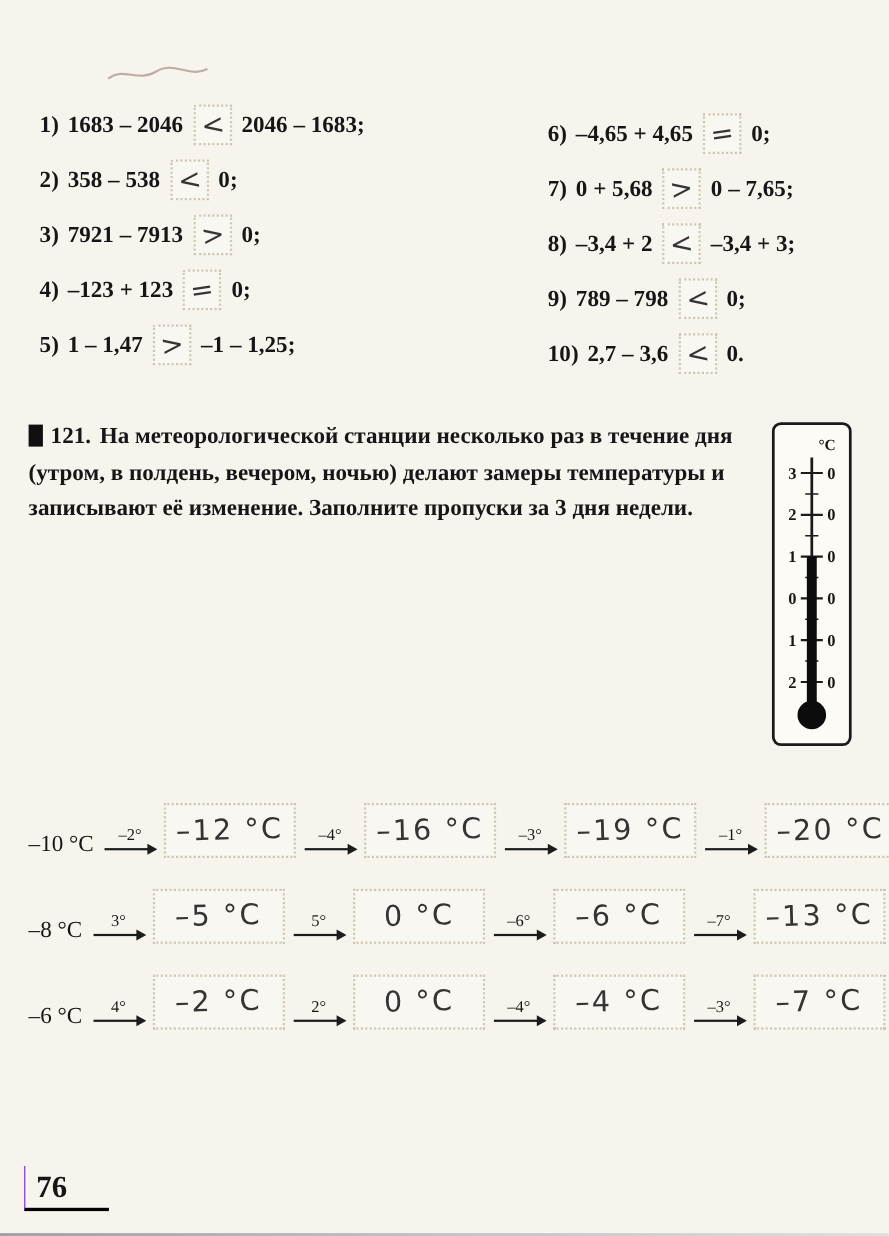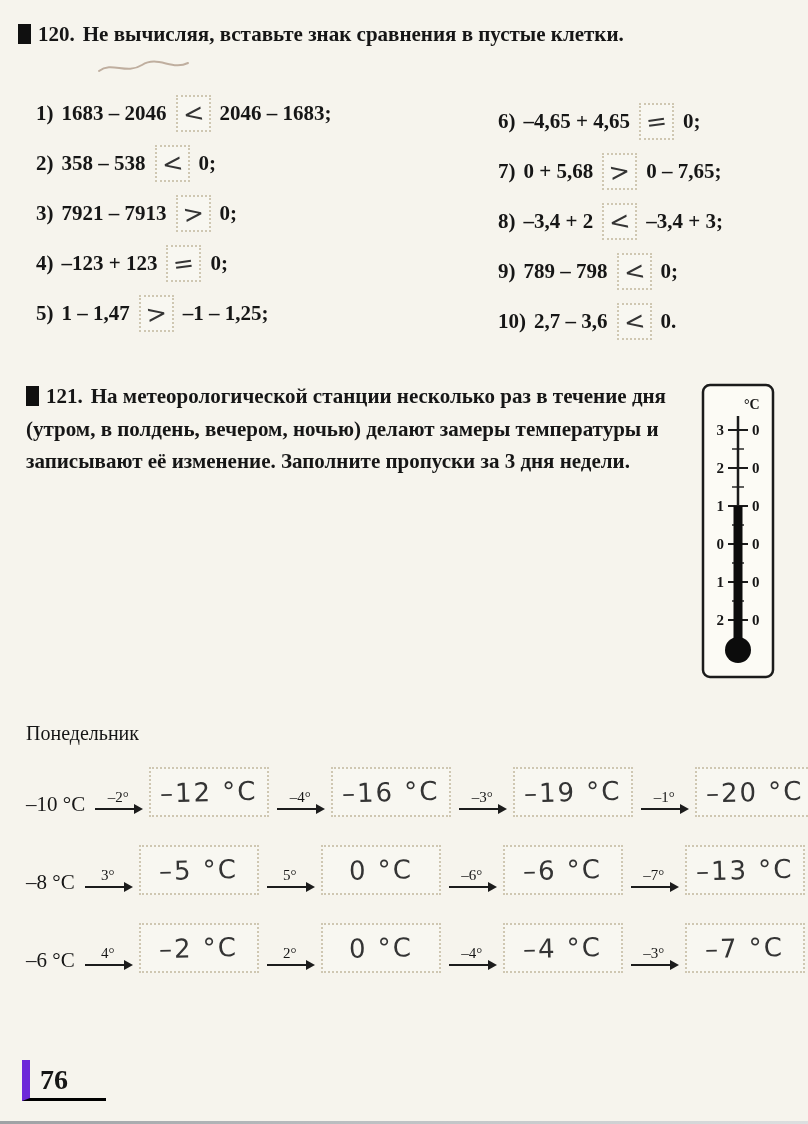"120. Не вычисляя, вставьте знак" div.ex120-header { html: <div> <span></span><span>120.</span><span>Не вычисляя, вставьте знак сравнения в пустые клетки.</span> </div> -> none }
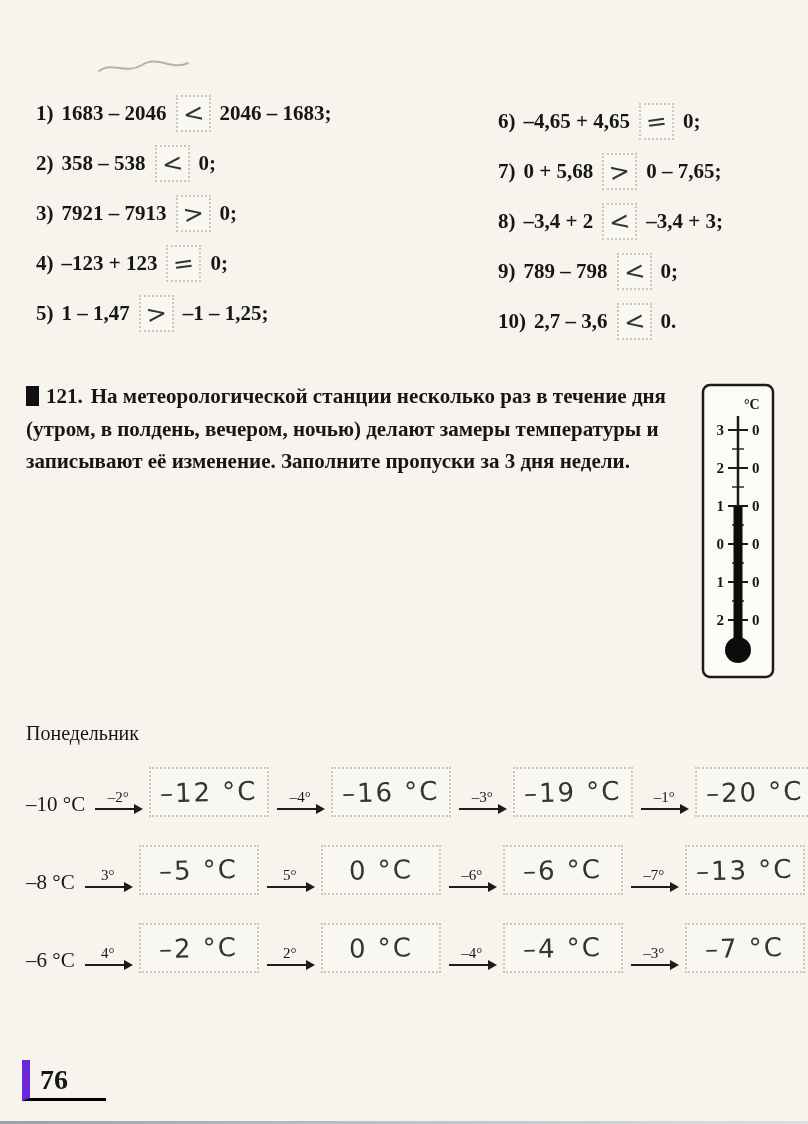"Понедельник" div.day-name { html: <div>Понедельник</div> -> none }
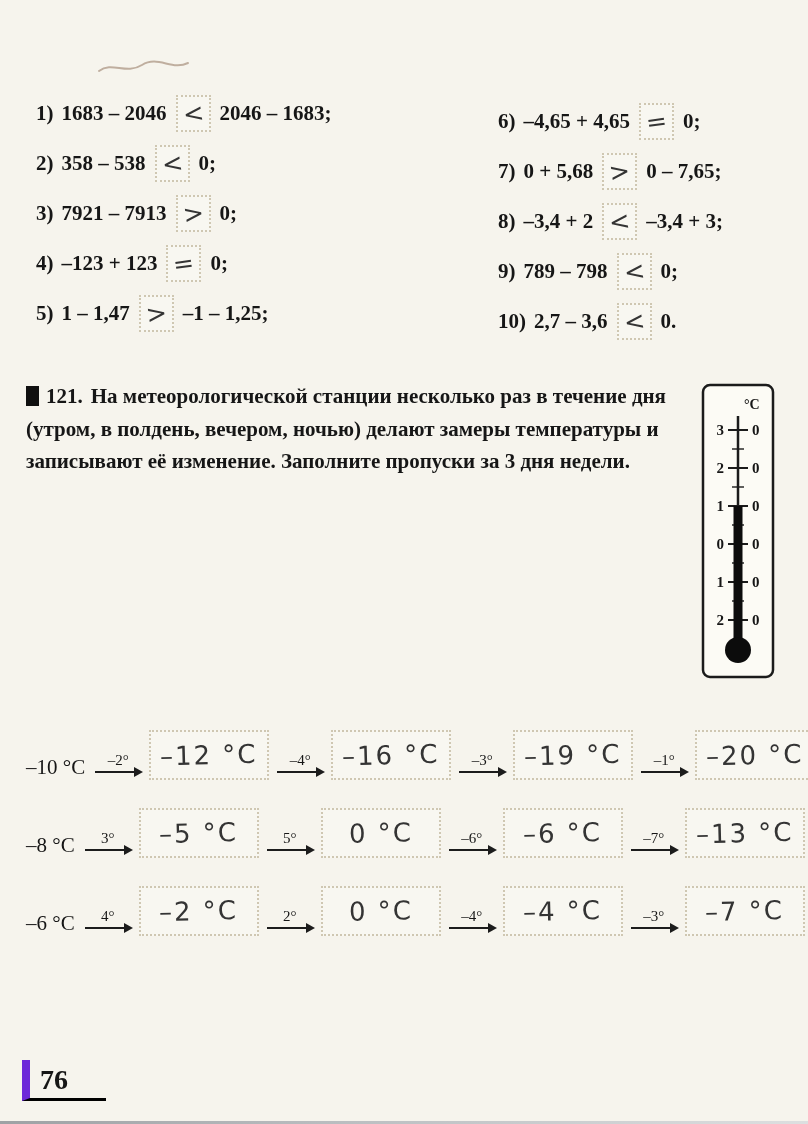"76" .page-num-wrap { border-left: 8px solid #6d28d9 -> 1px solid #6d28d9 }
